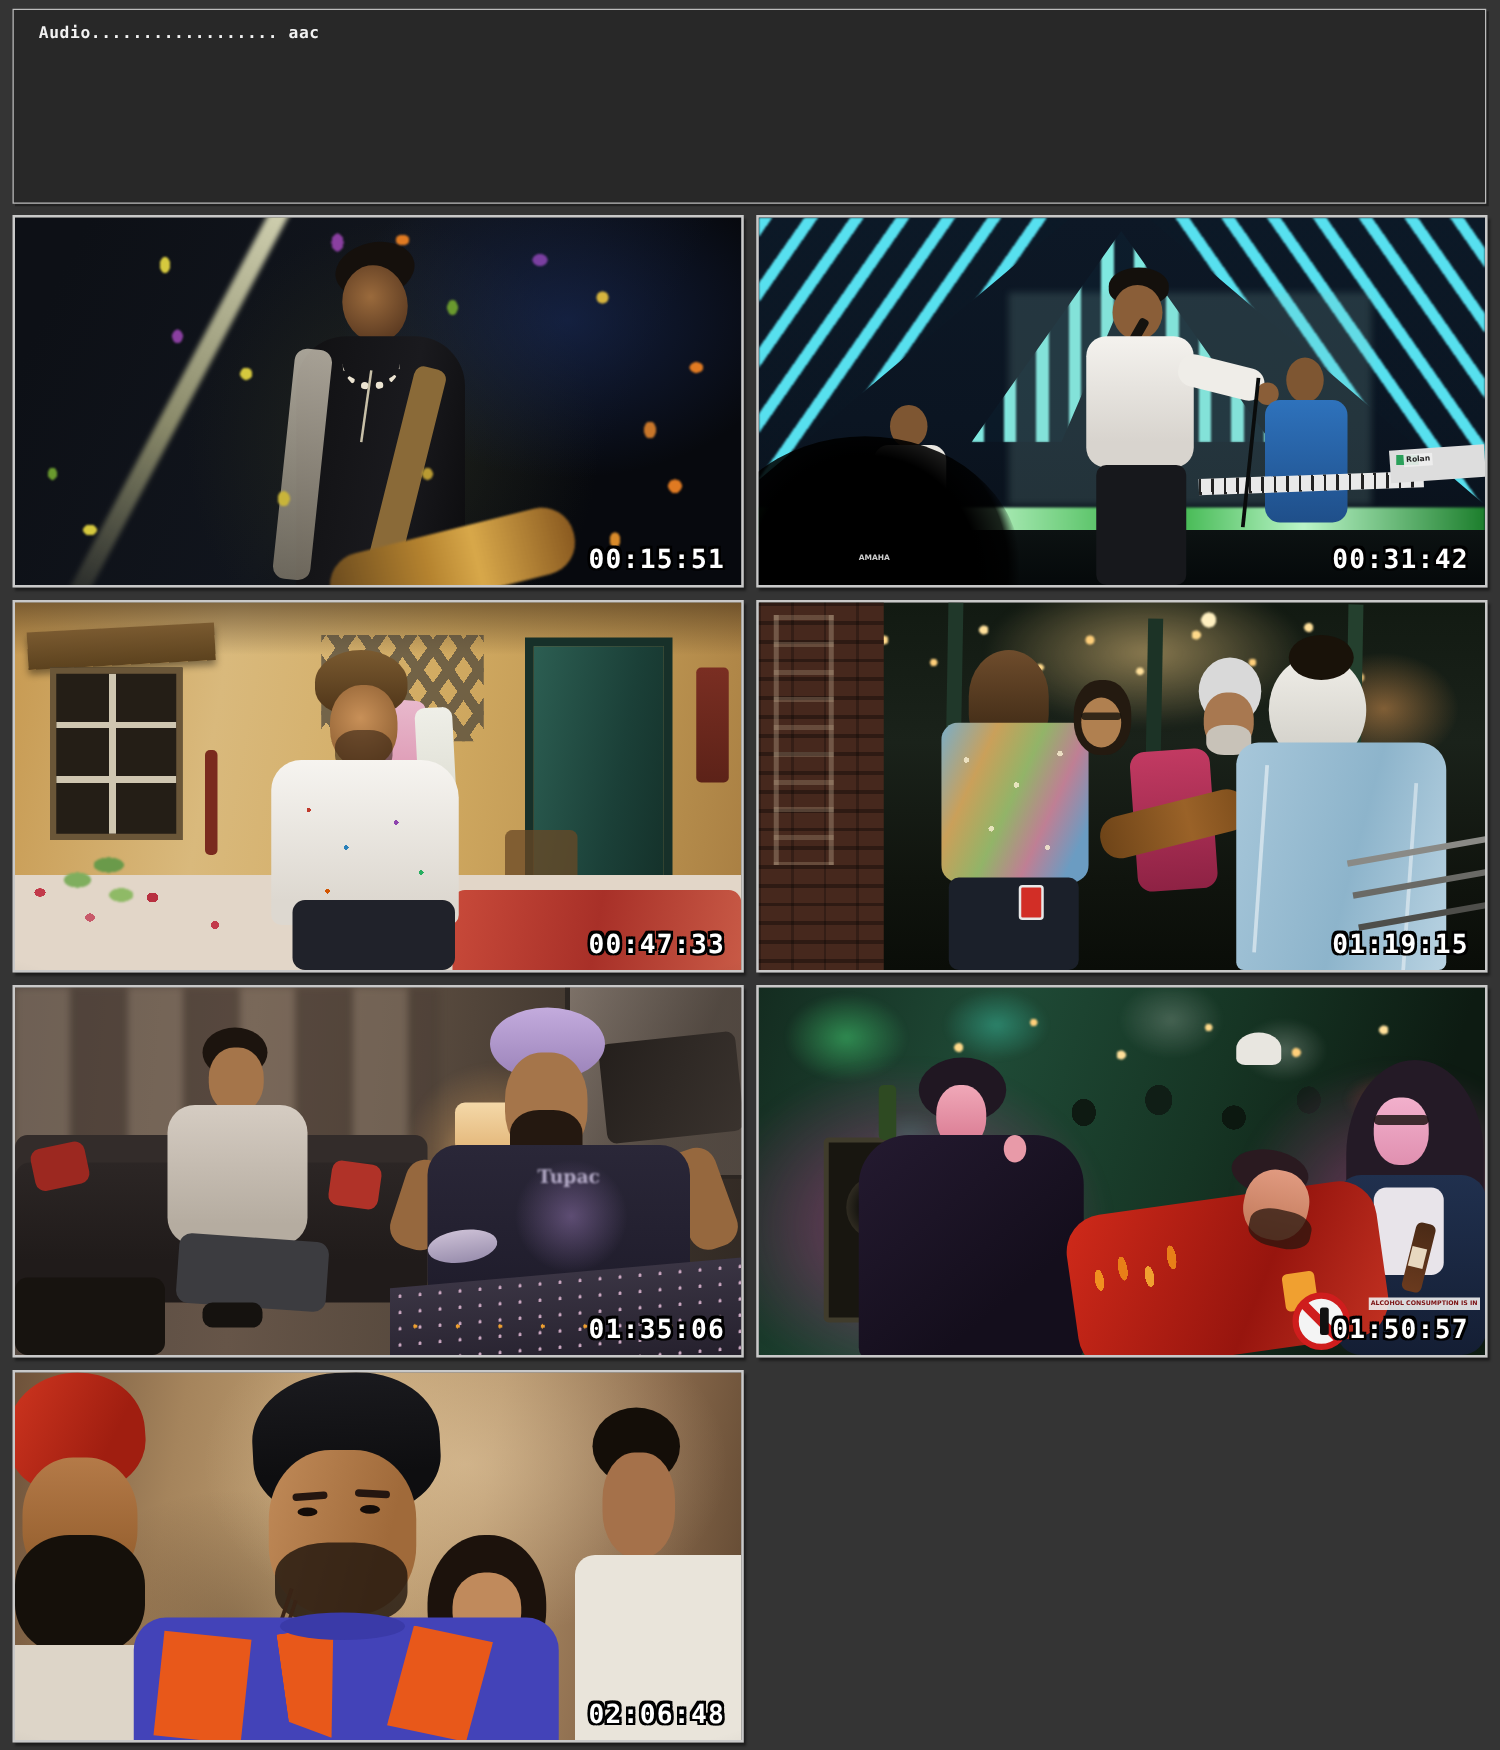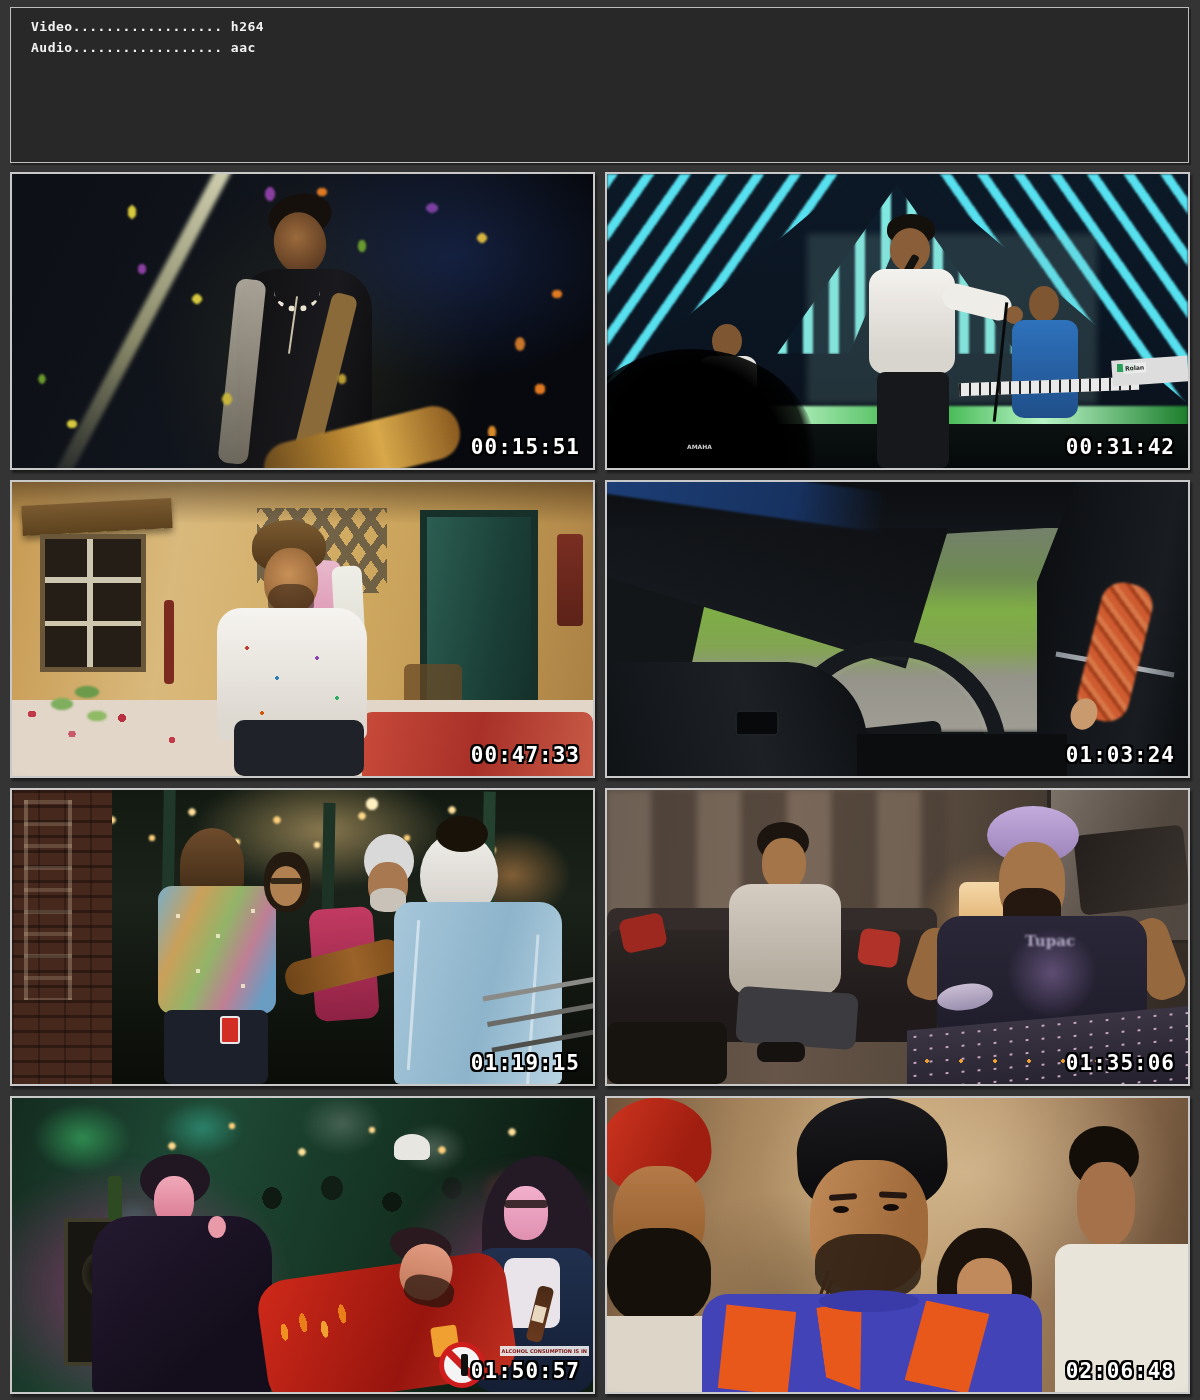"Video.................. h264" div.info-line { html: <div>Video.................. h264</div> -> none }
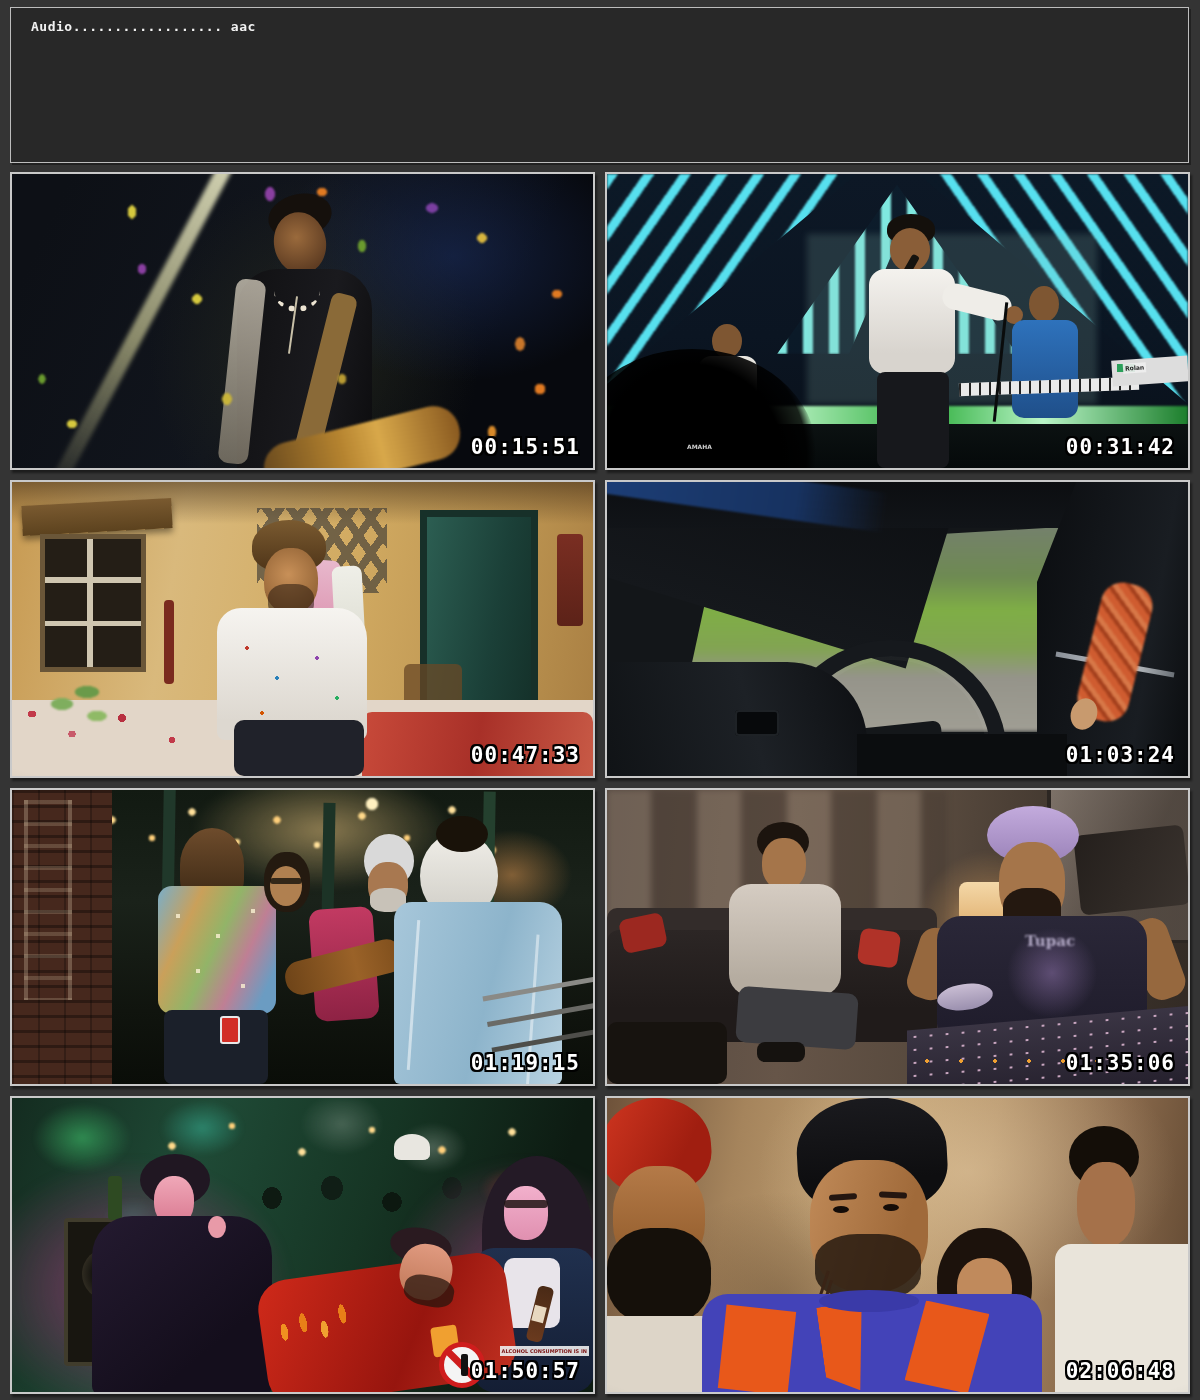"01:03:24" div.thumb { html: <div> <div></div> <div></div> <div></div> <div></div> <div></div> <div></div> <div></div> <div></div> <div></div> <div></div> <div></div> <div></div> <div></div> <div></div> <span>01:03:24</span> </div> -> none }
